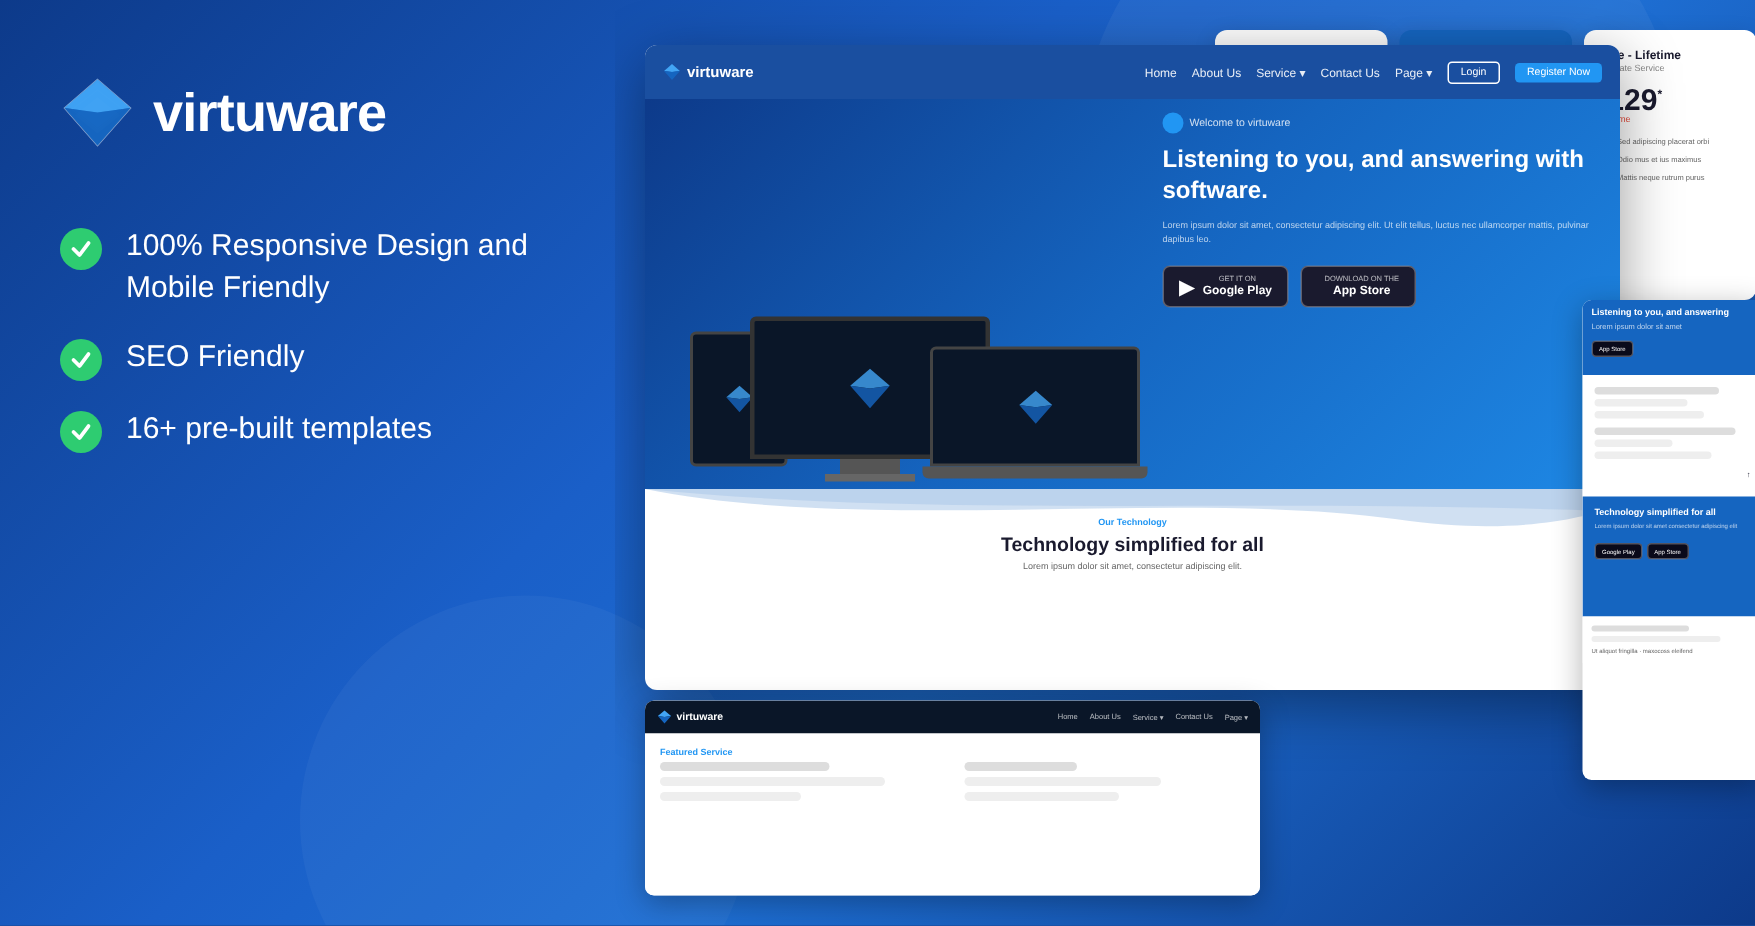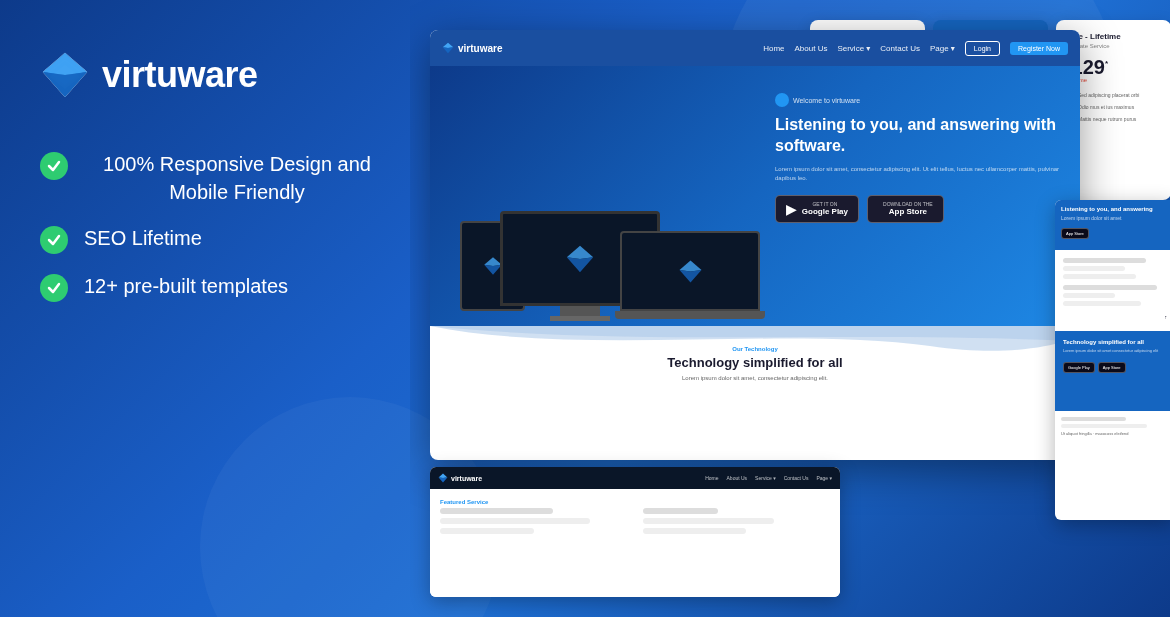"Listening to you, and answering with" .hero-right { top: 27px -> 9px }
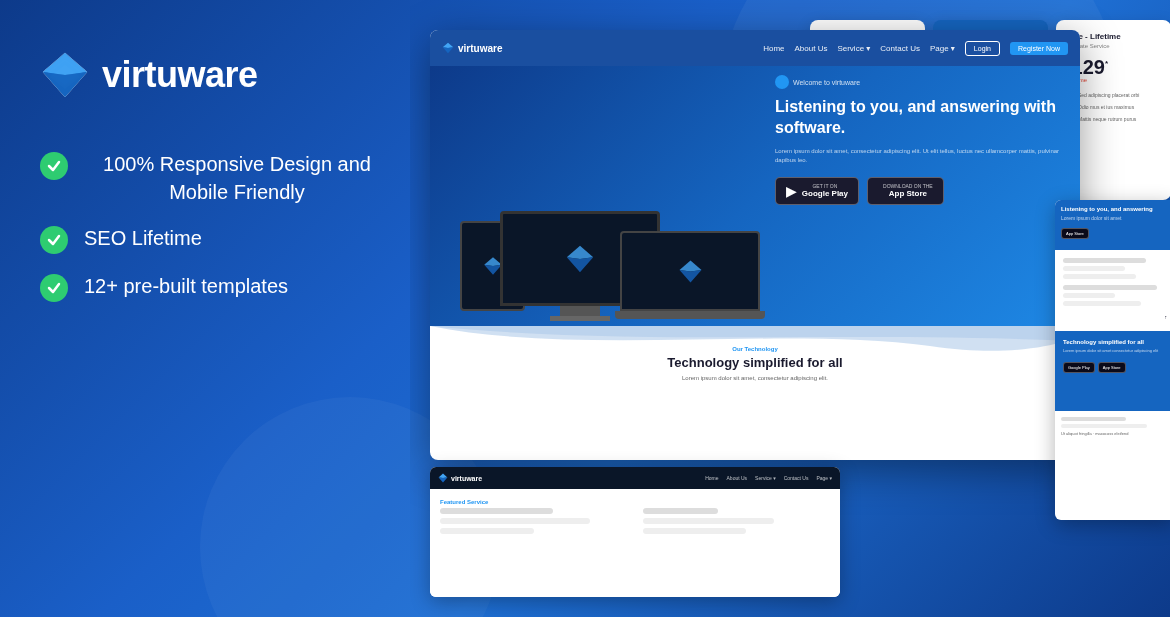"100% Responsive Design and Mobile" .features-list { text-align: center -> none }
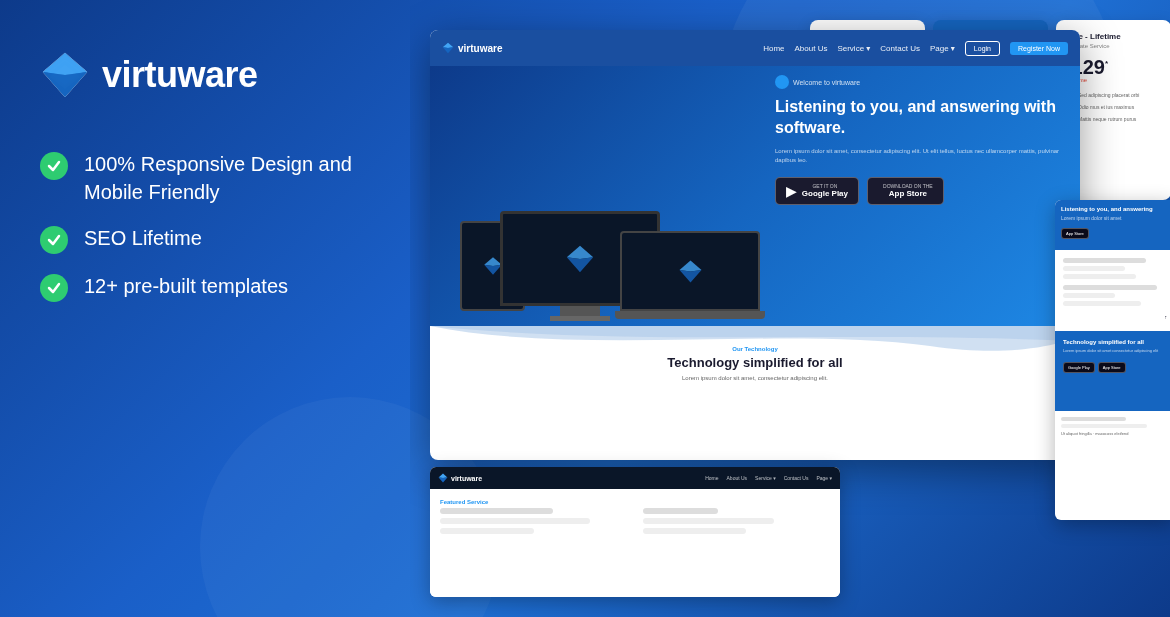"SEO Lifetime" span.feature-text { text: Lifetime -> Friendly }
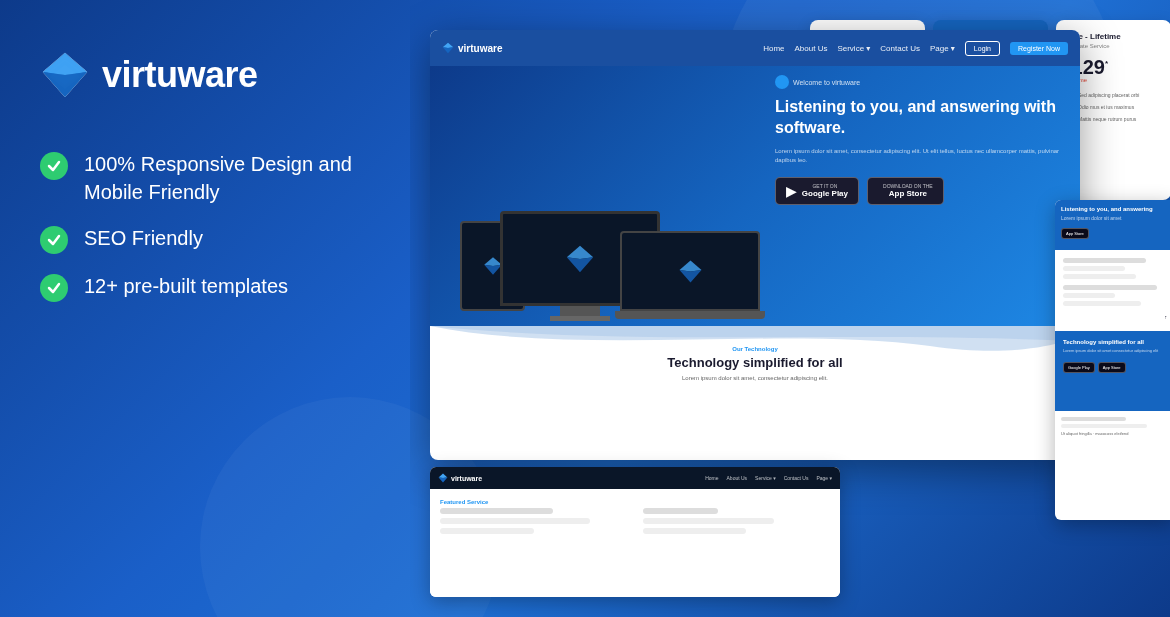"12+ pre-built templates" span.feature-text { text: 12+ -> 16+ }
